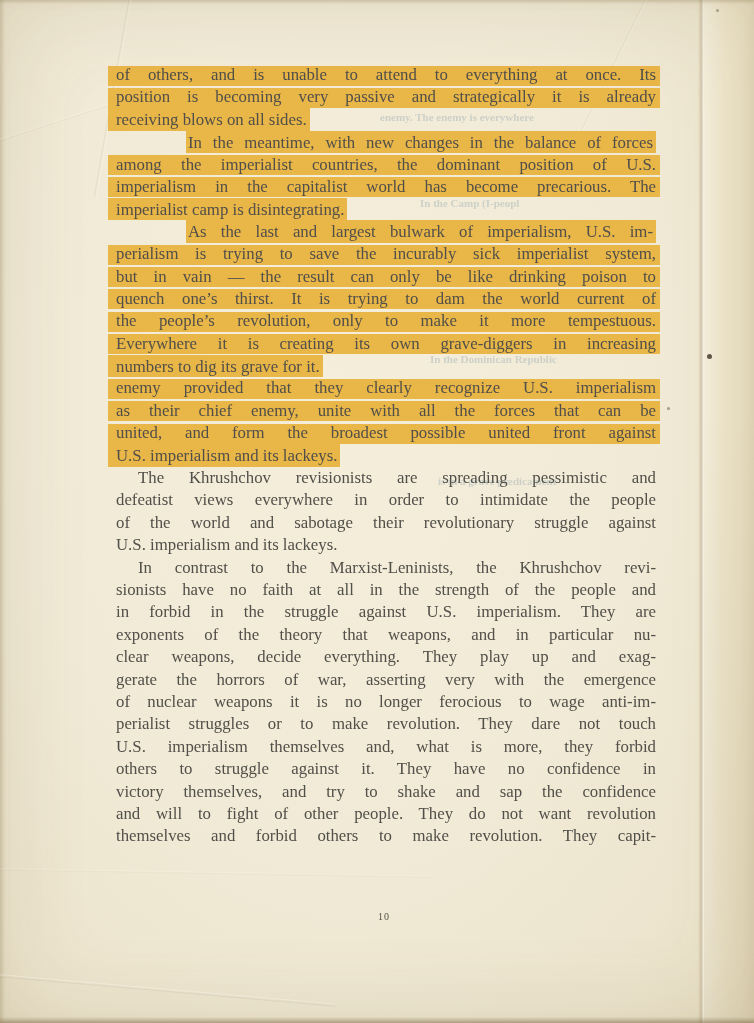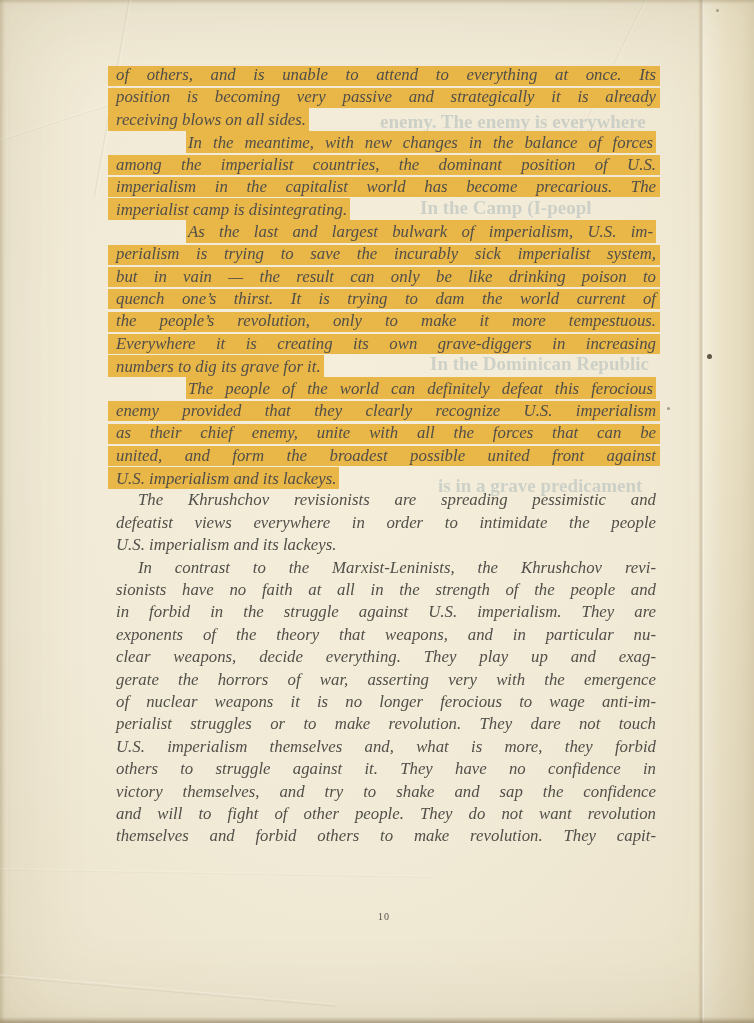"of others, and is unable" .textblock { font-style: italic -> none }
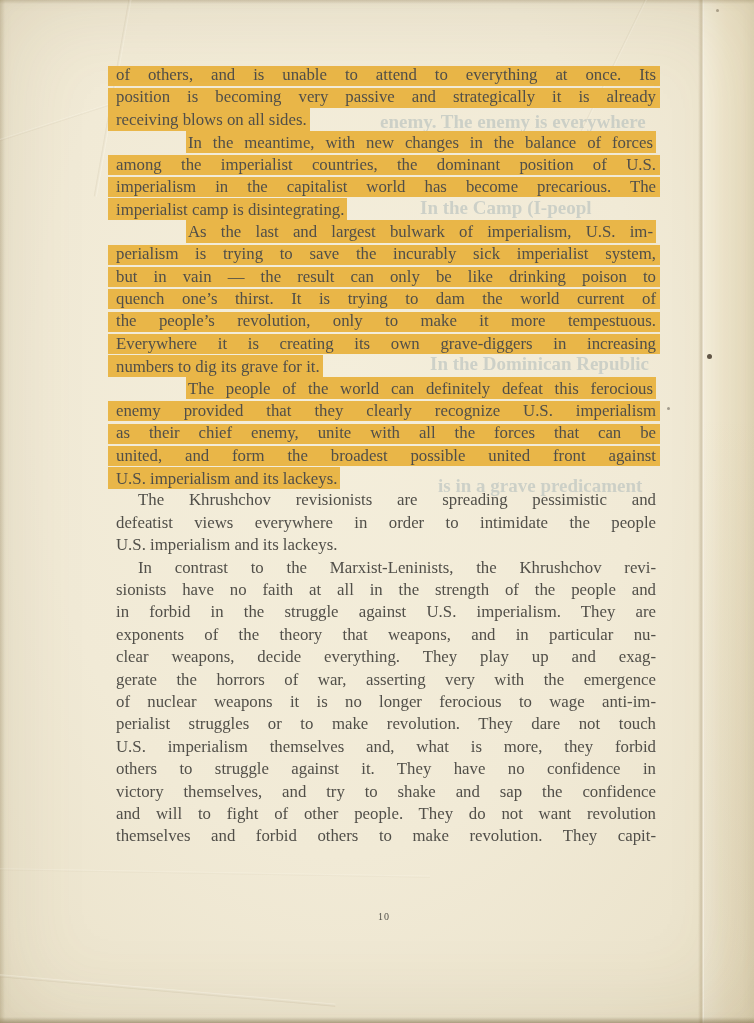"enemy. The enemy is everywhere" .ghost { font-size: 19px -> 11px }
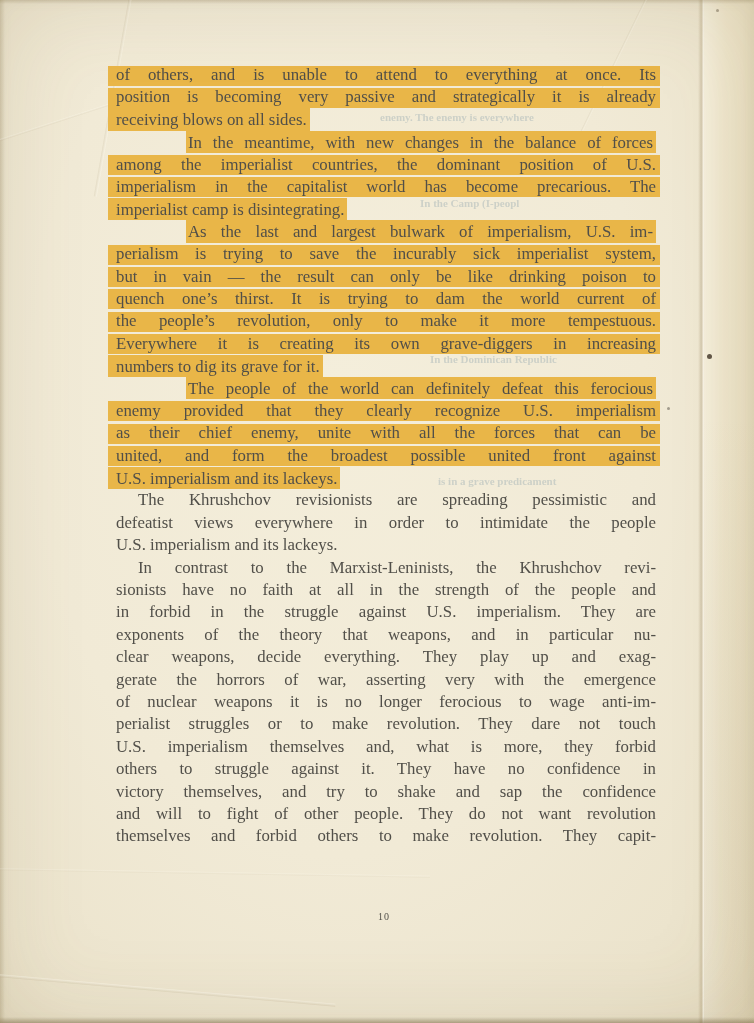"The people of the world" div.l { html: <div><span>The people of the world can definitely defeat this ferocious</span></div> -> none }
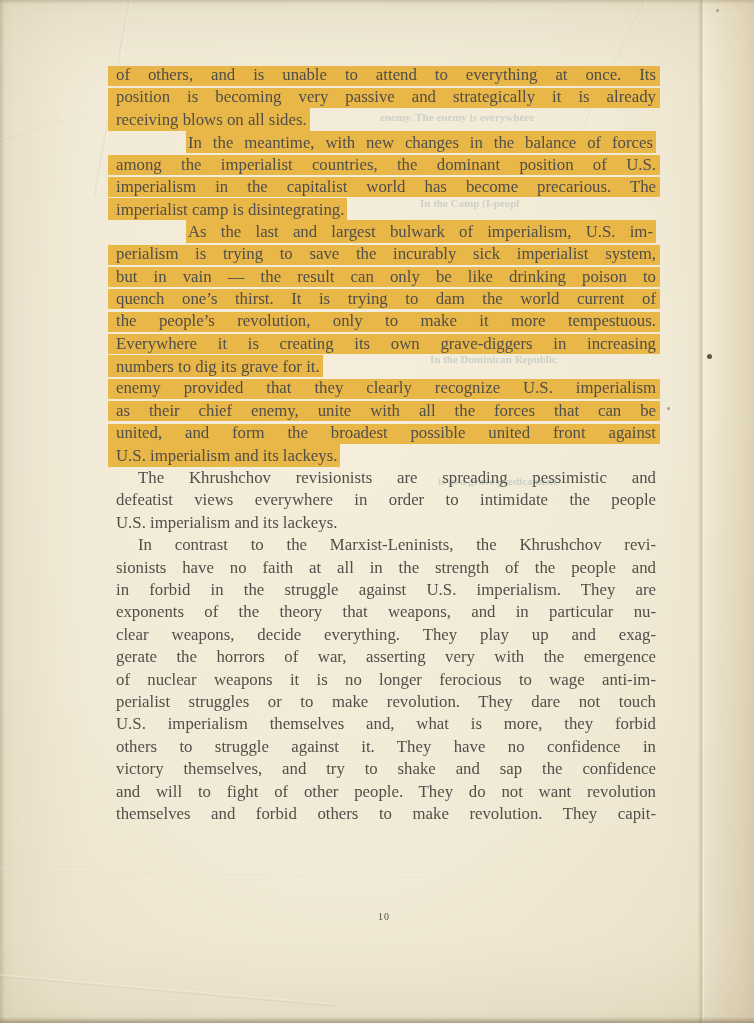"of the world and sabotage" div.l { html: none -> <div>of the world and sabotage their revolutionary struggle against</div> }
